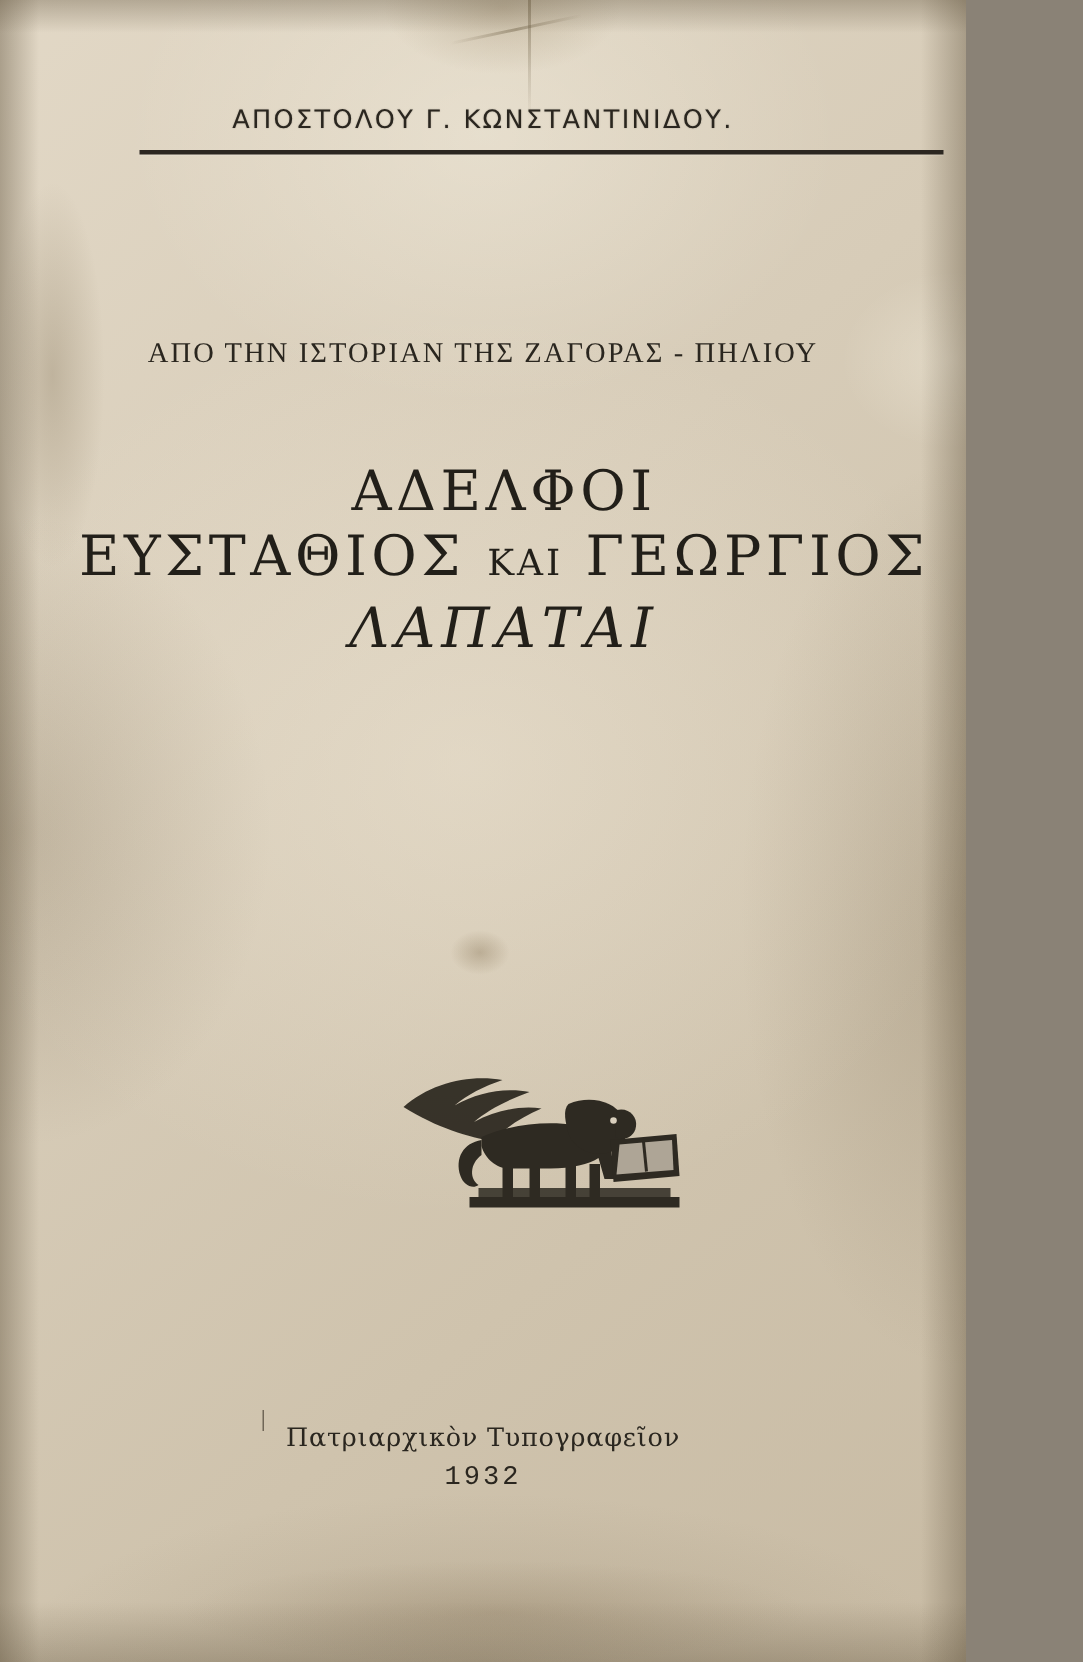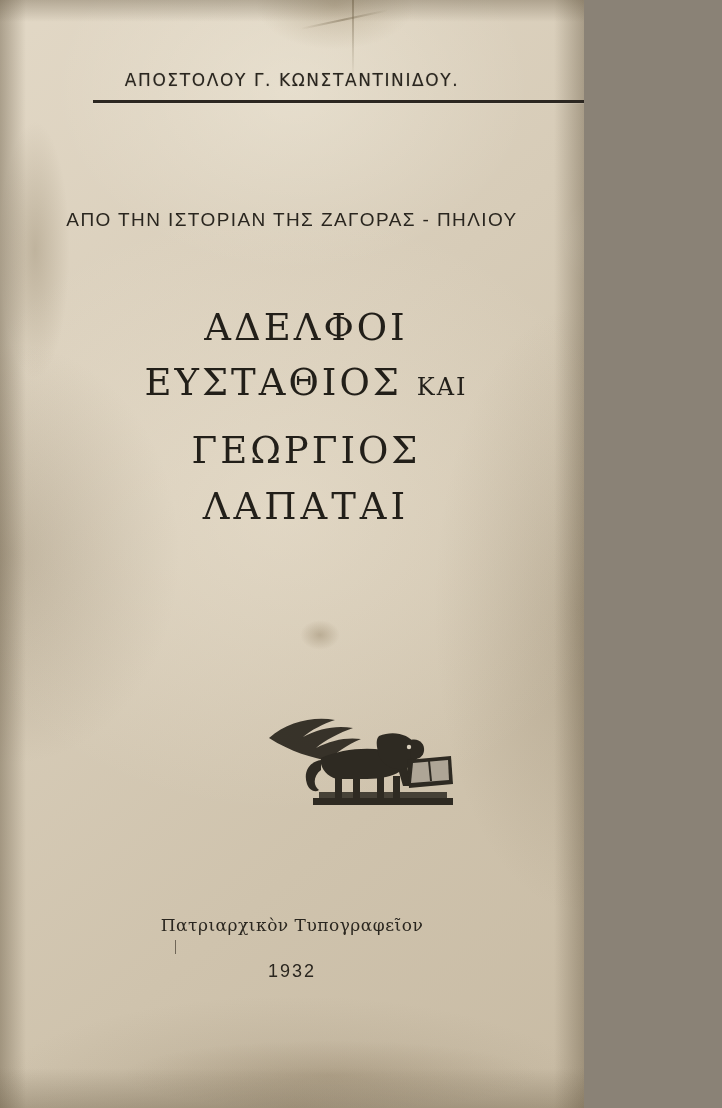"ΑΠΟΣΤΟΛΟΥ Γ. ΚΩΝΣΤΑΝΤΙΝΙΔΟΥ." .page { width: 584px -> 644px }
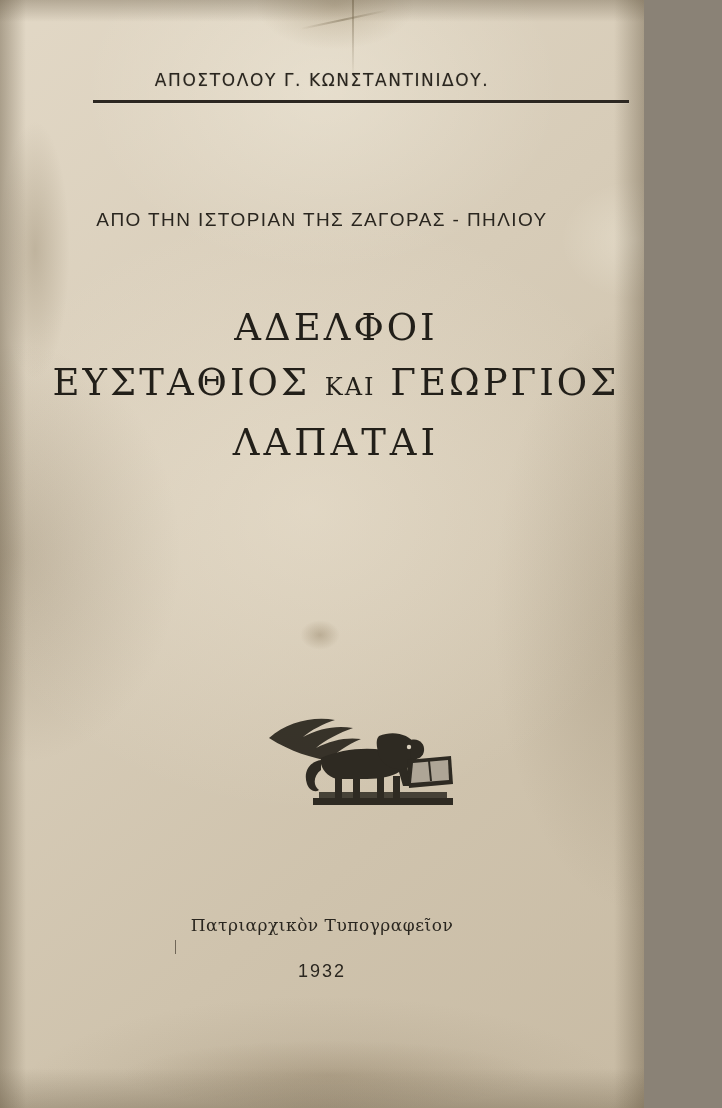"ΑΠΟ ΤΗΝ ΙΣΤΟΡΙΑΝ ΤΗΣ ΖΑΓΟΡΑΣ" .subtitle { font-family: Liberation Sans, sans-serif -> Liberation Serif, serif; top: 209px -> 225px }
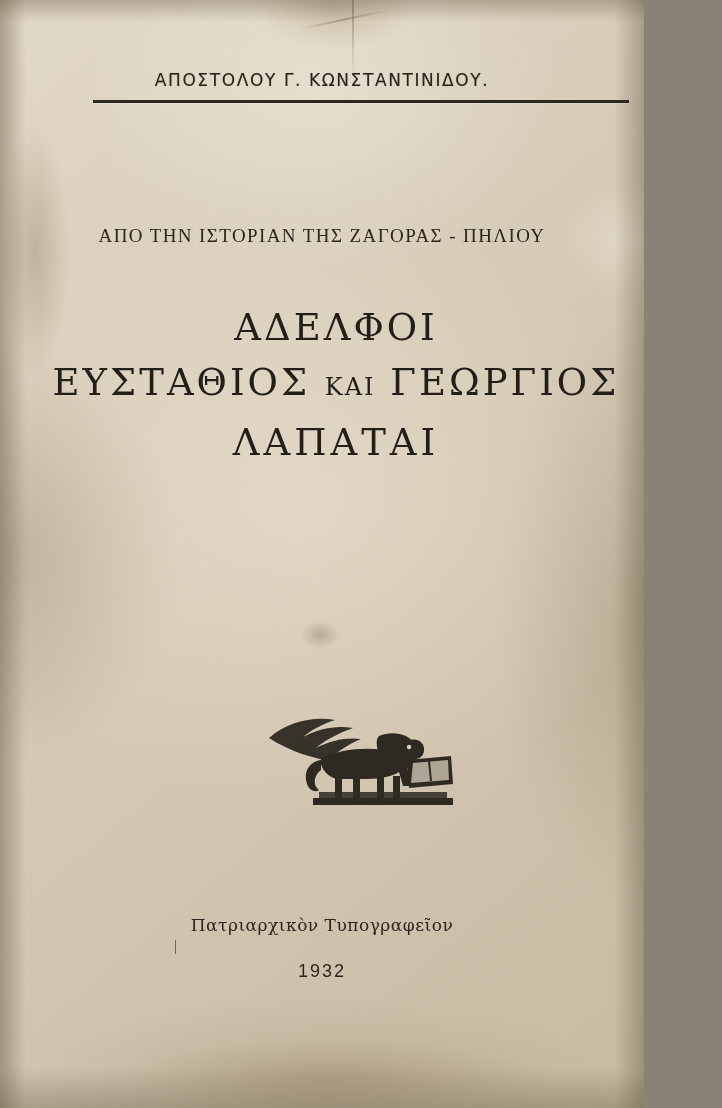"ΕΥΣΤΑΘΙΟΣ ΚΑΙ ΓΕΩΡΓΙΟΣ" .mt2 { line-height: 64px -> 40px }
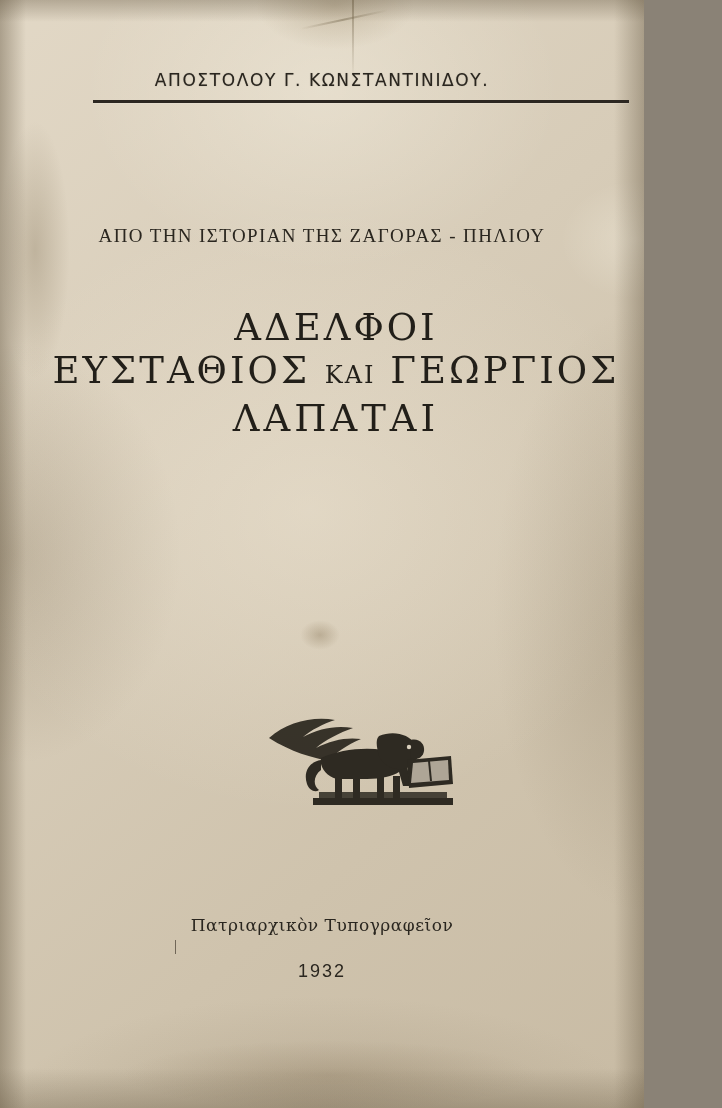"ΛΑΠΑΤΑΙ" .mt3 { font-style: none -> italic }
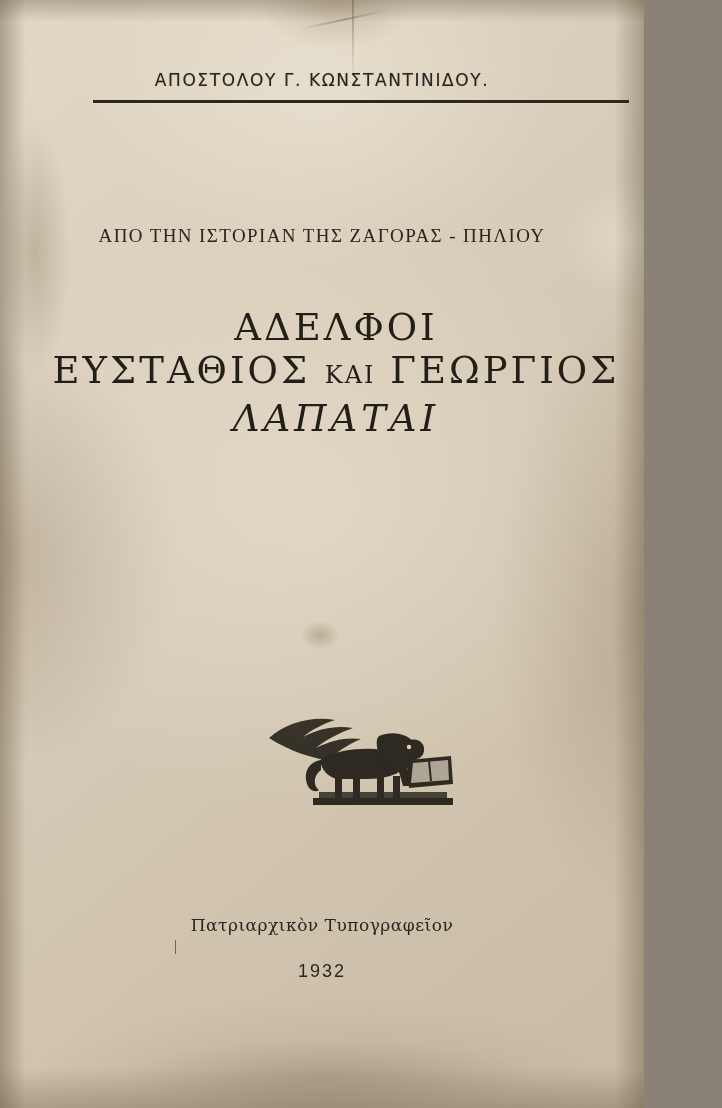"Πατριαρχικὸν Τυπογραφεῖον" .press { margin-top: none -> 34px }
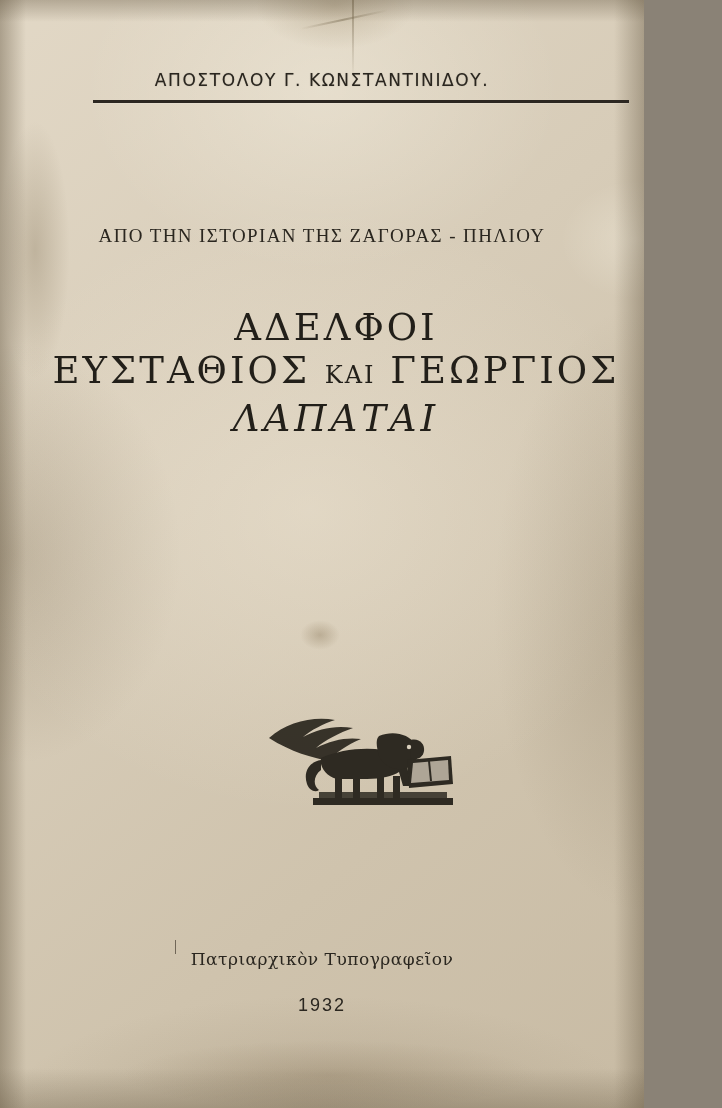"1932" .year { font-family: Liberation Sans, sans-serif -> Liberation Mono, monospace; margin-top: 20px -> none }
